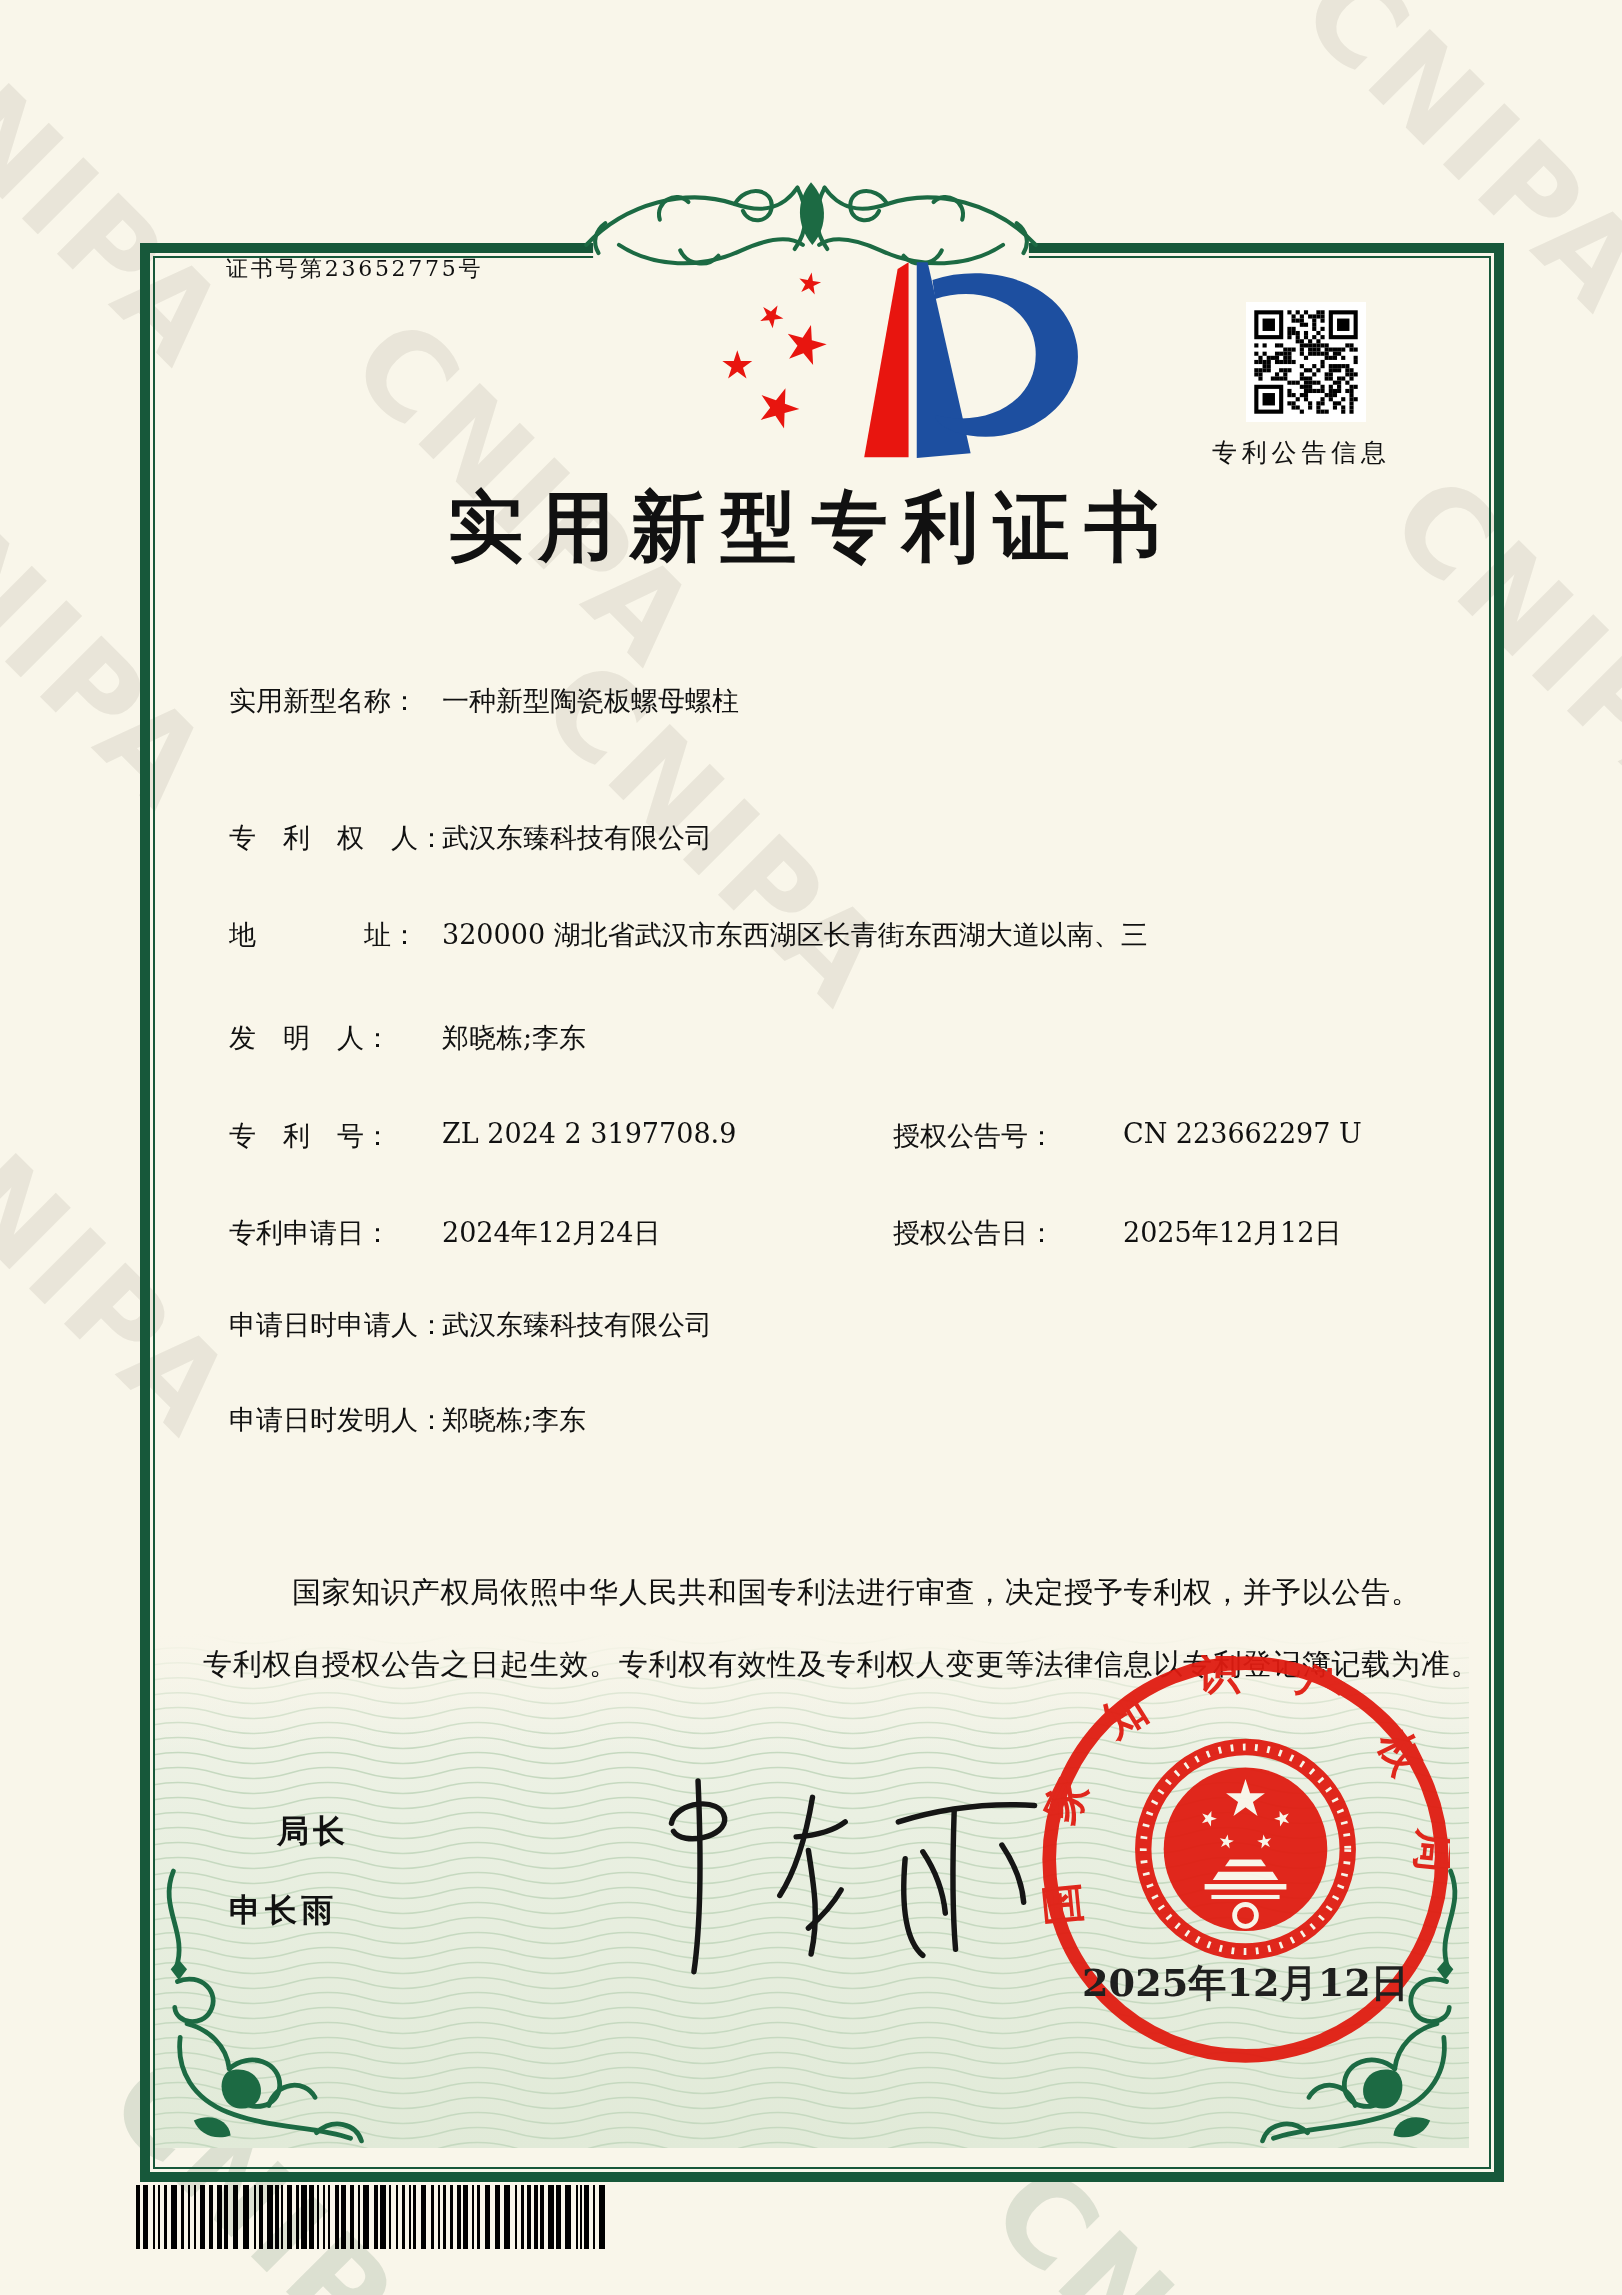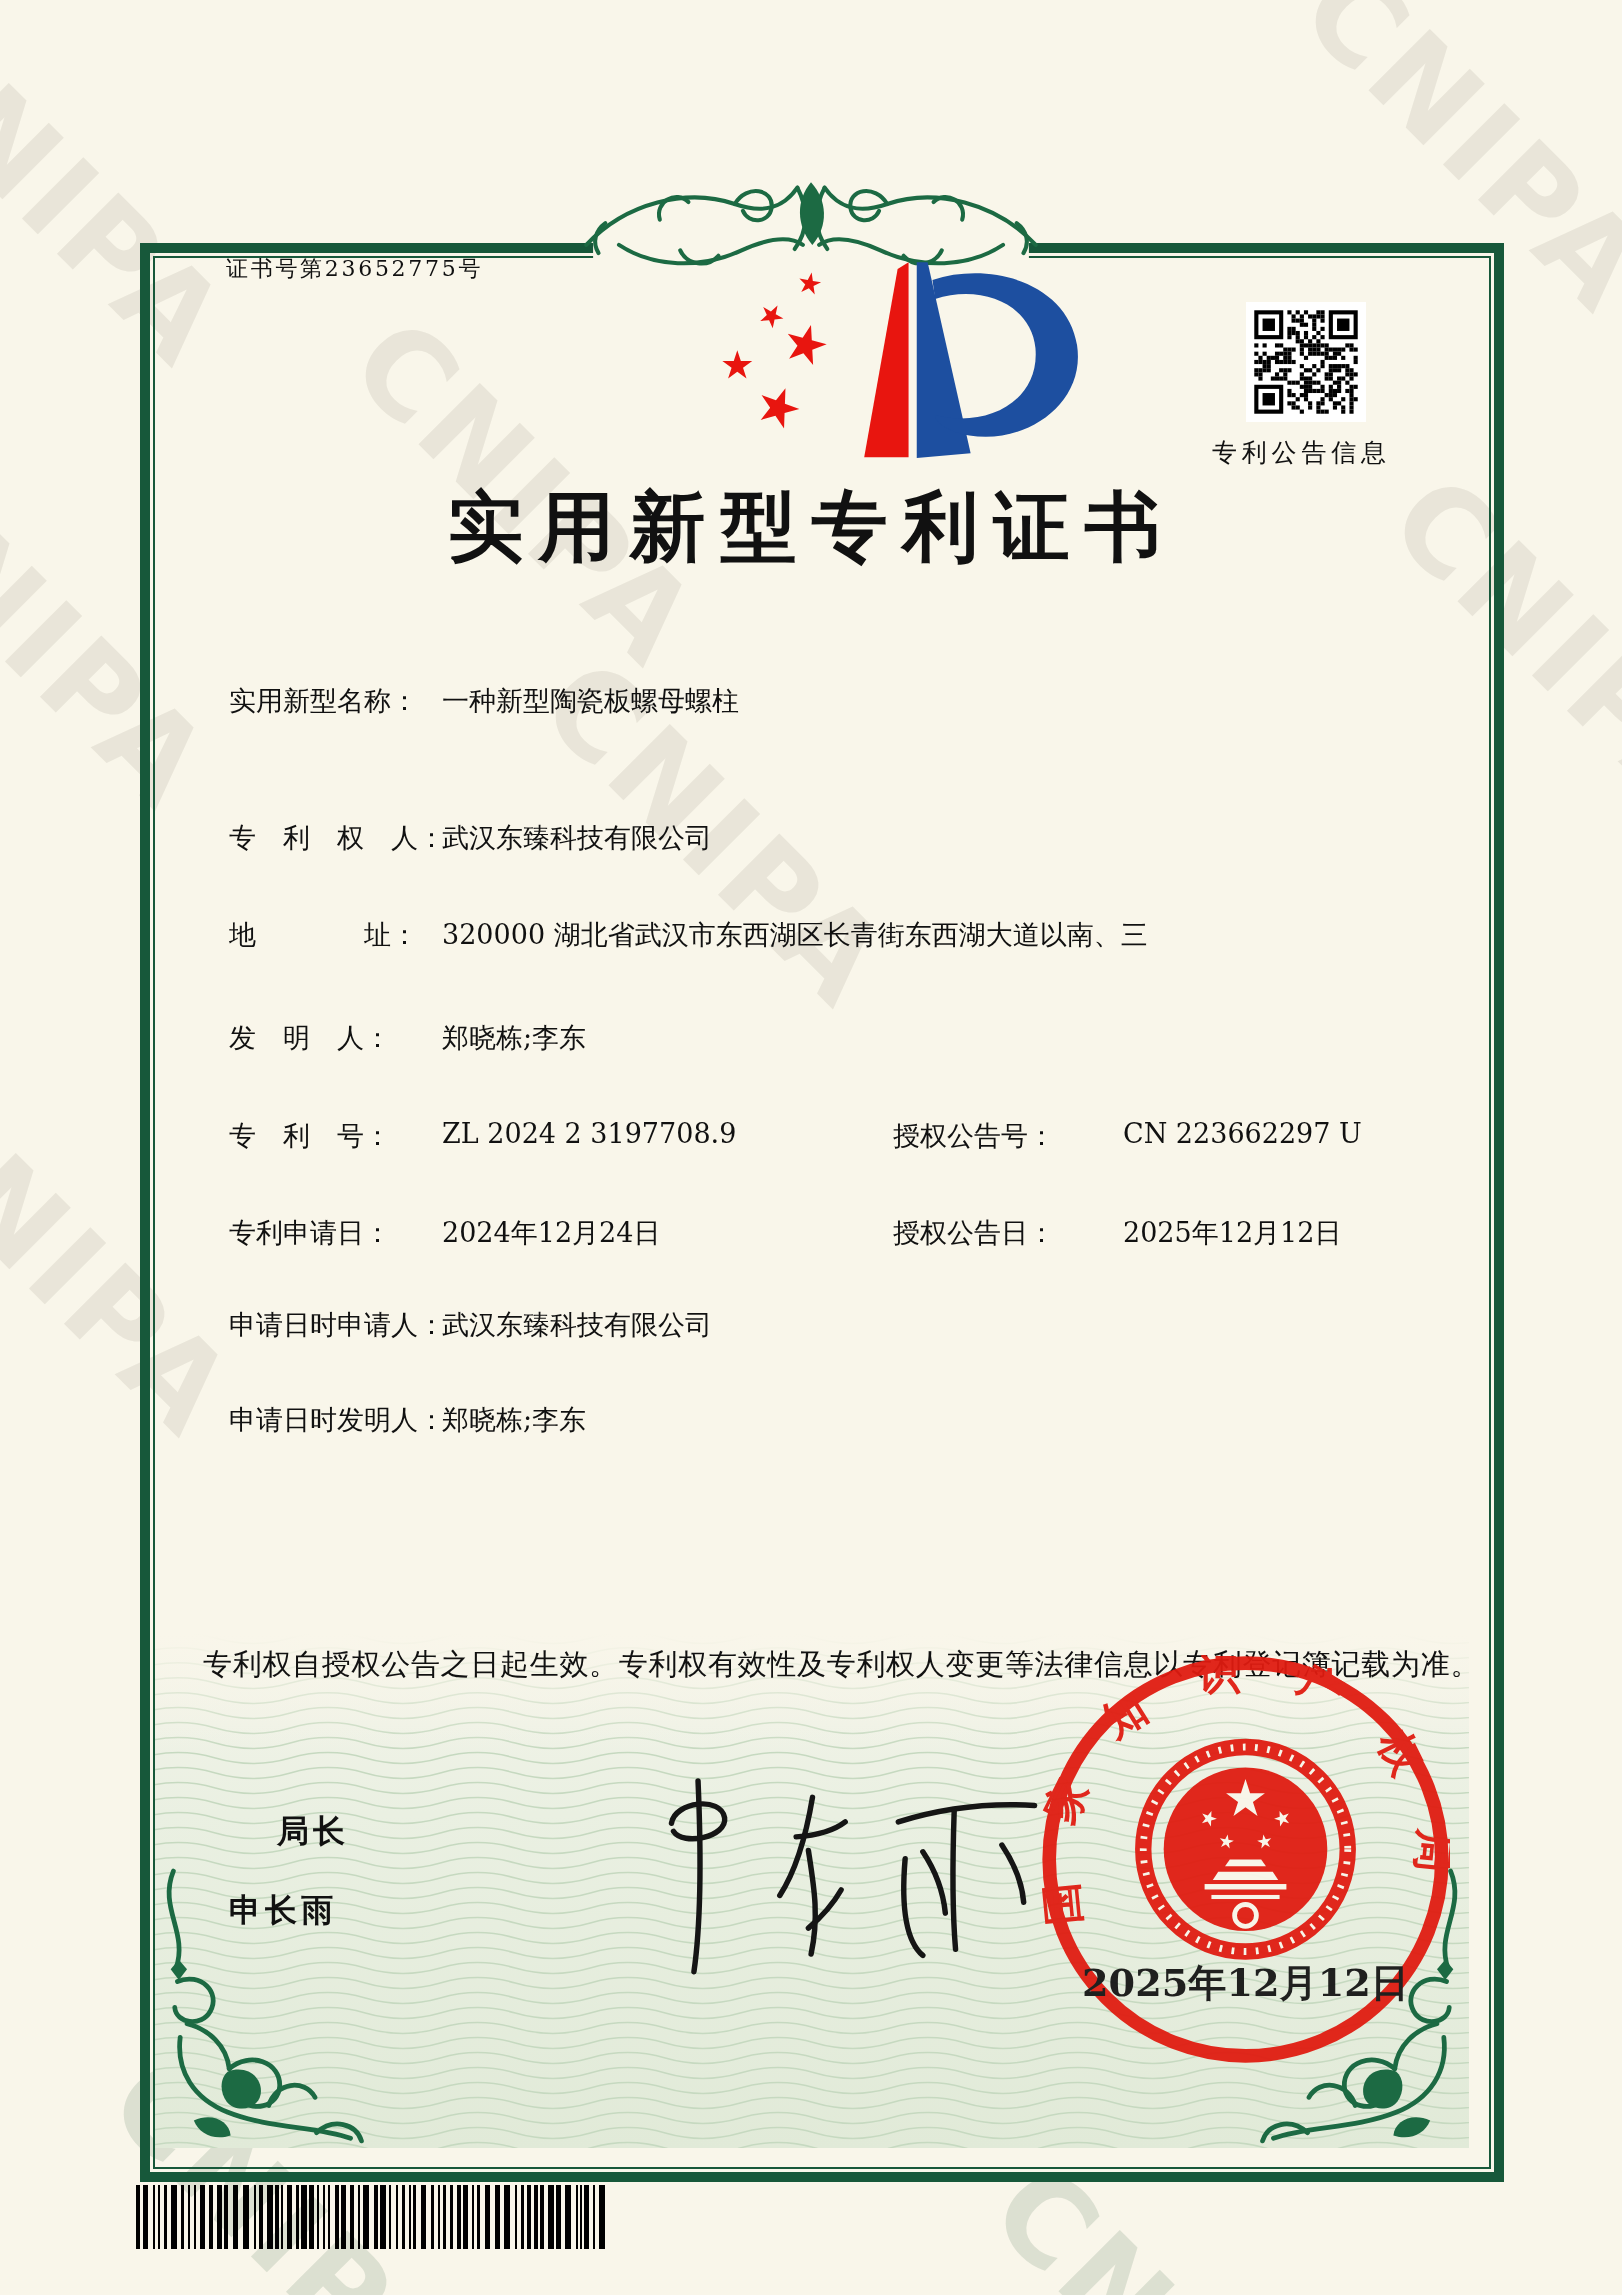"国家知识产权局依照中华人民共和国专利法进行审查，决定授予专利权，并予以公告。" div.body-line { html: none -> <div>国家知识产权局依照中华人民共和国专利法进行审查，决定授予专利权，并予以公告。</div> }
